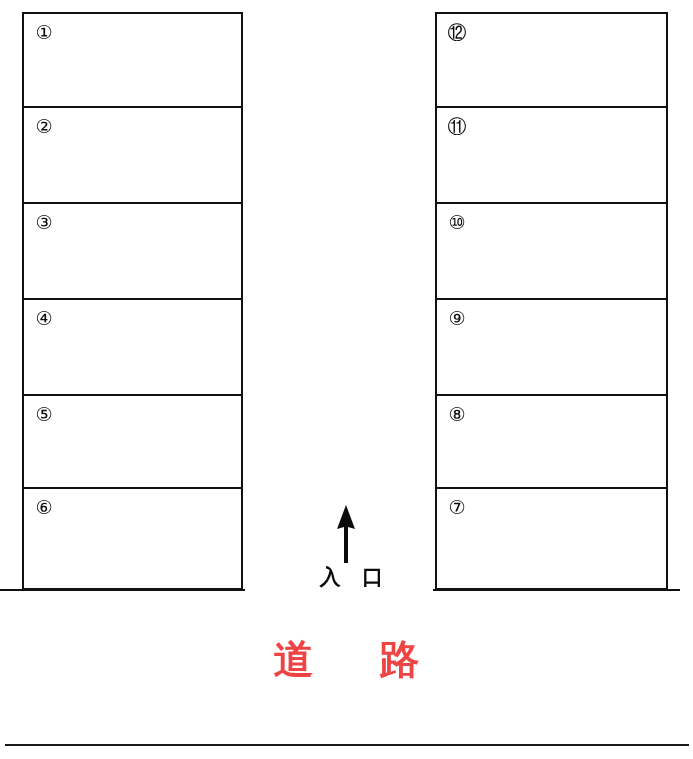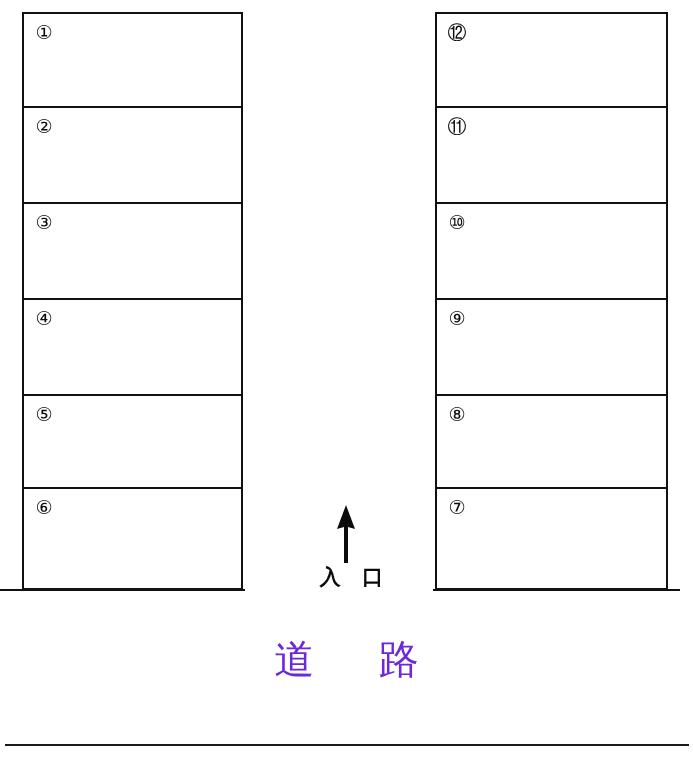"道 路" #road-caption { color: #6d28d9 -> #ef4444; font-weight: 400 -> 700 }
